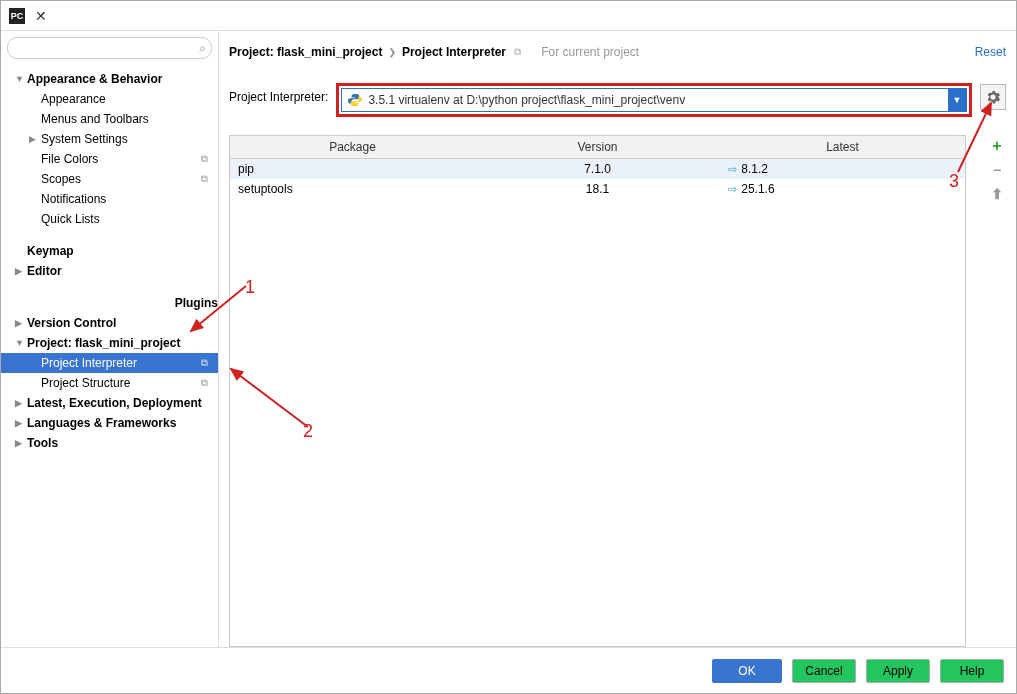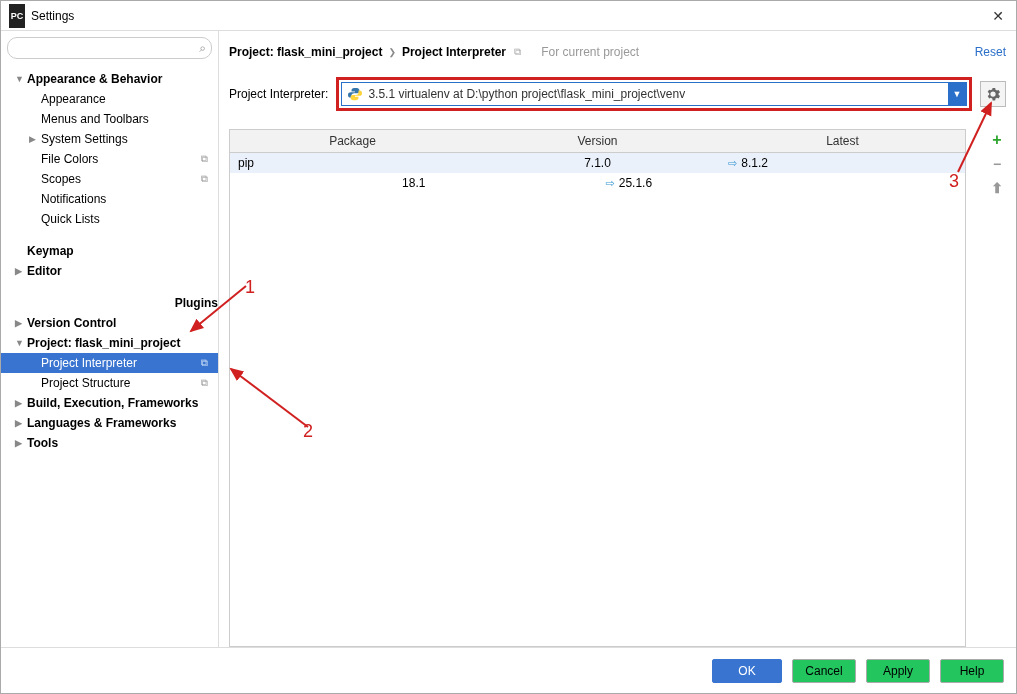"PC" .titlebar .icon { height: 24px -> 16px }
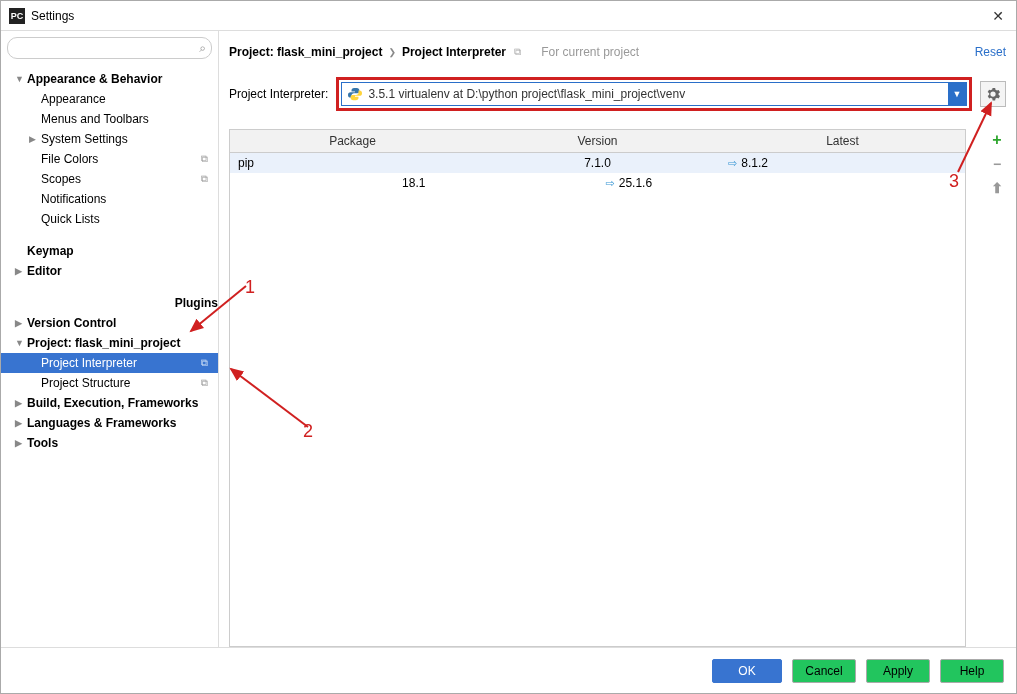"Settings" div.title { html: <div>Settings</div> -> none }
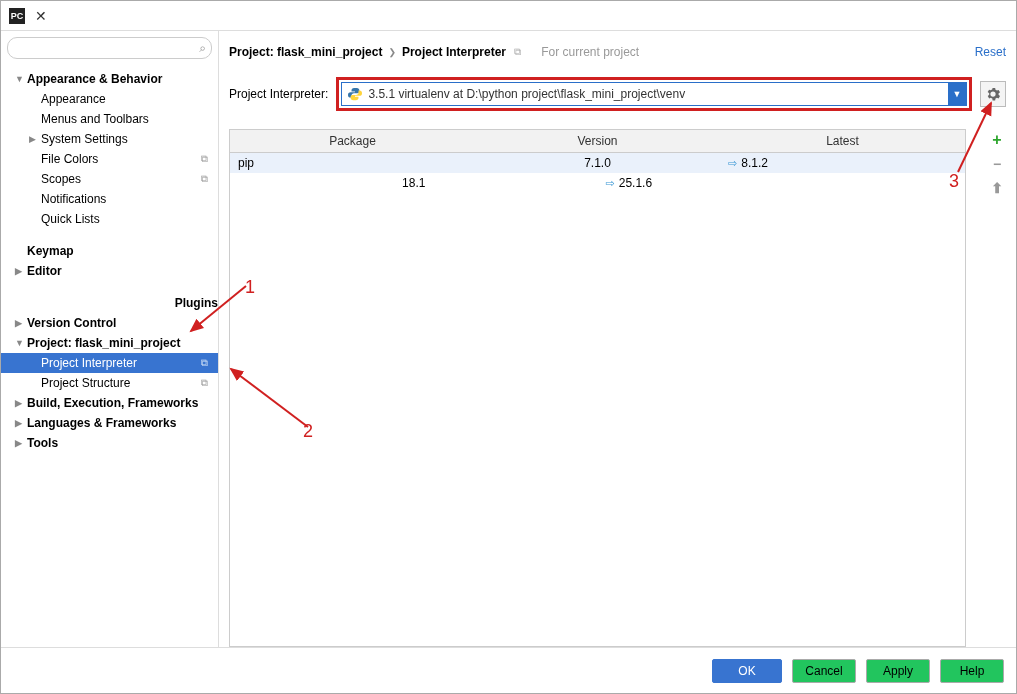"3.5.1 virtualenv at D:\python" .select-wrap { margin-top: none -> 6px }
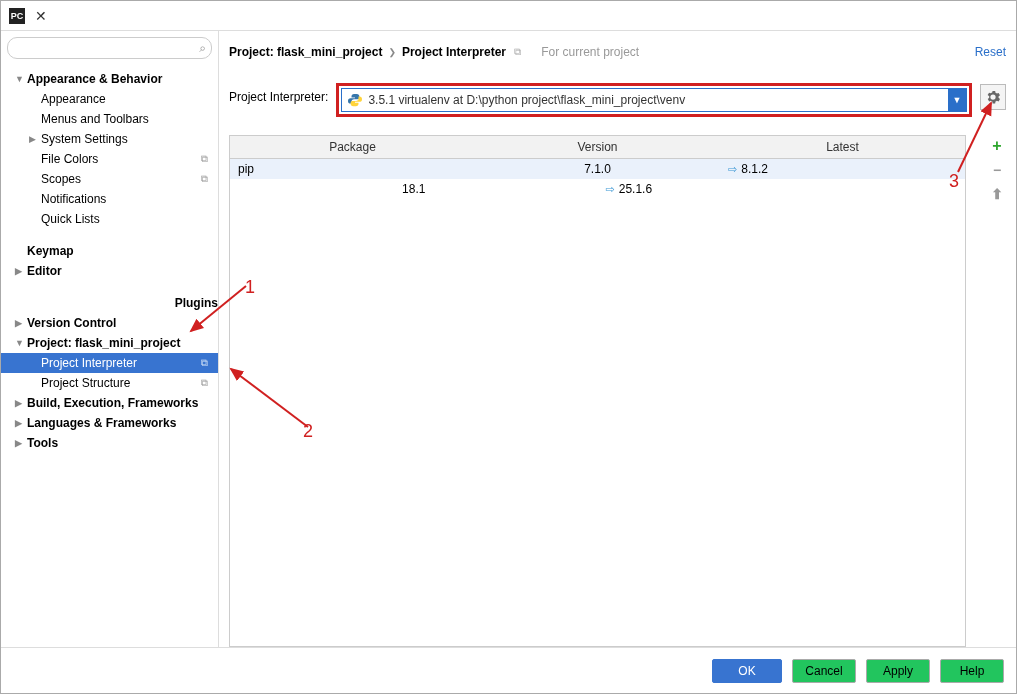"setuptools" div.col-pkg { html: none -> <div>setuptools</div> }
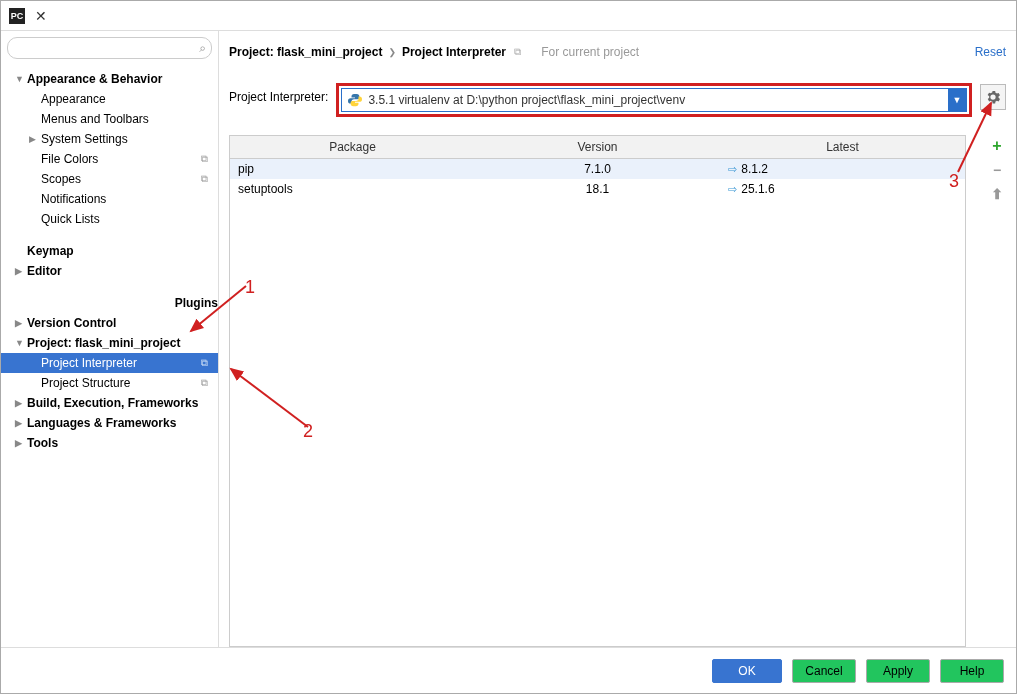"Build, Execution, Frameworks" span { text: Build, Execution, Frameworks -> Latest, Execution, Deployment }
